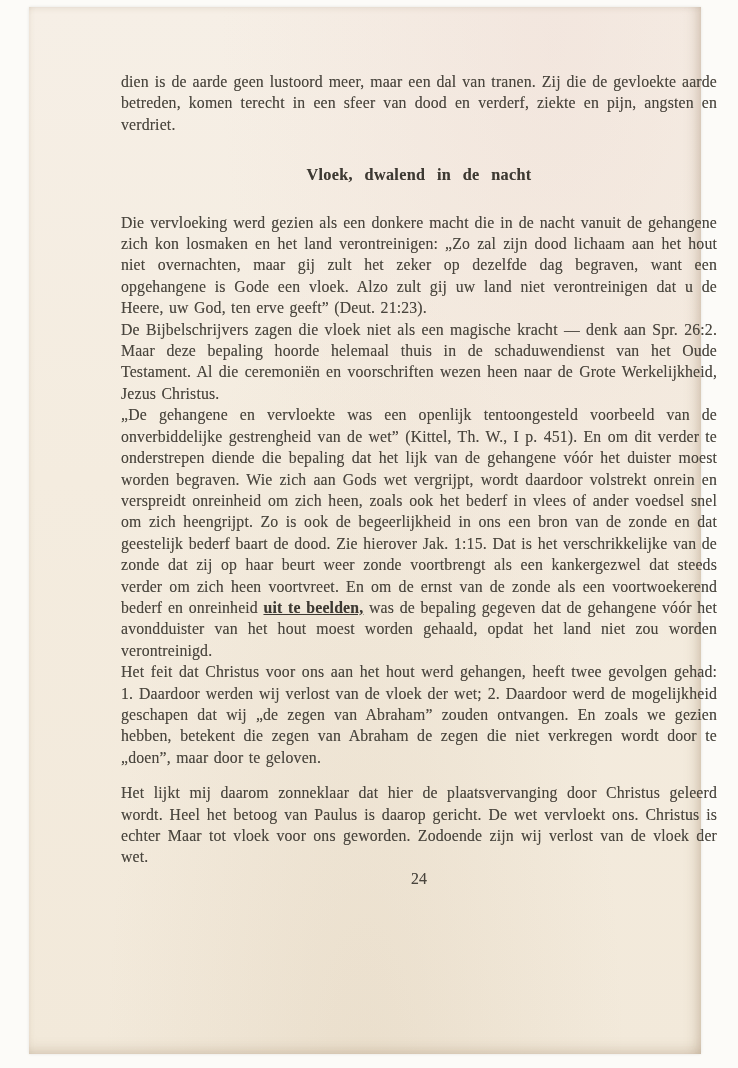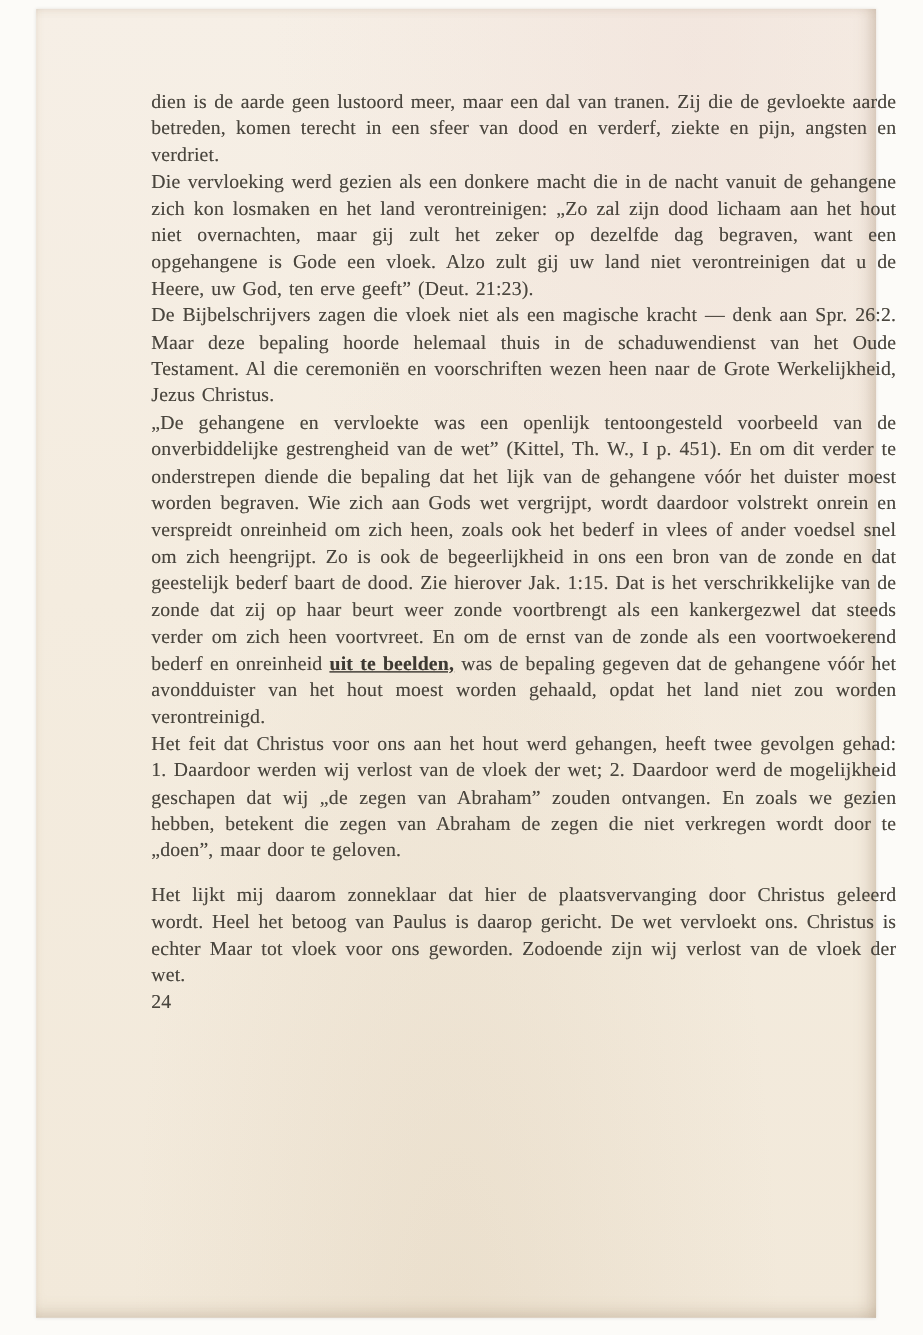"Vloek, dwalend in de nacht" h2.section-heading { html: none -> <h2>Vloek, dwalend in de nacht</h2> }
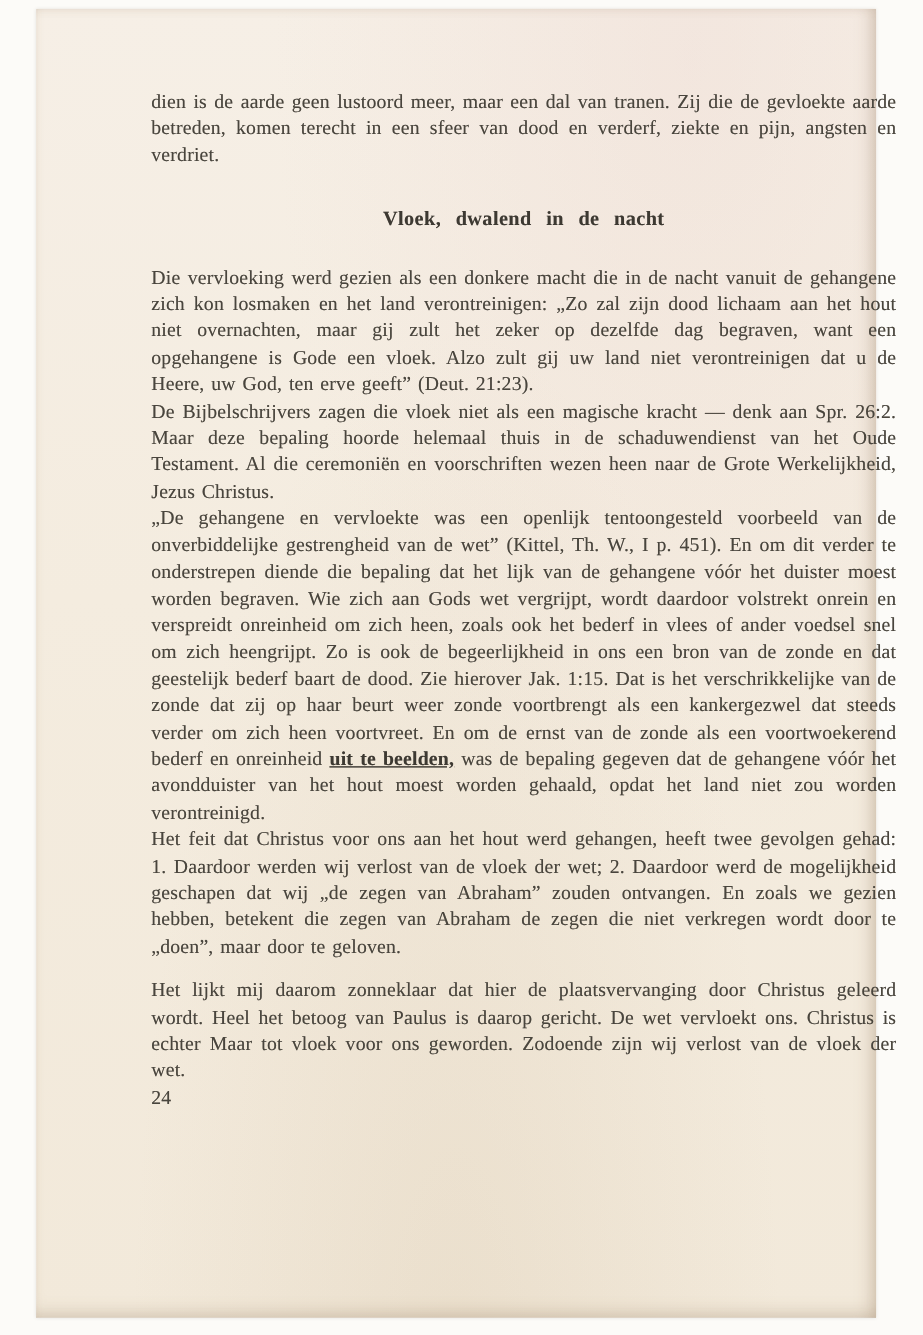"24" .page-number { text-align: left -> center }
